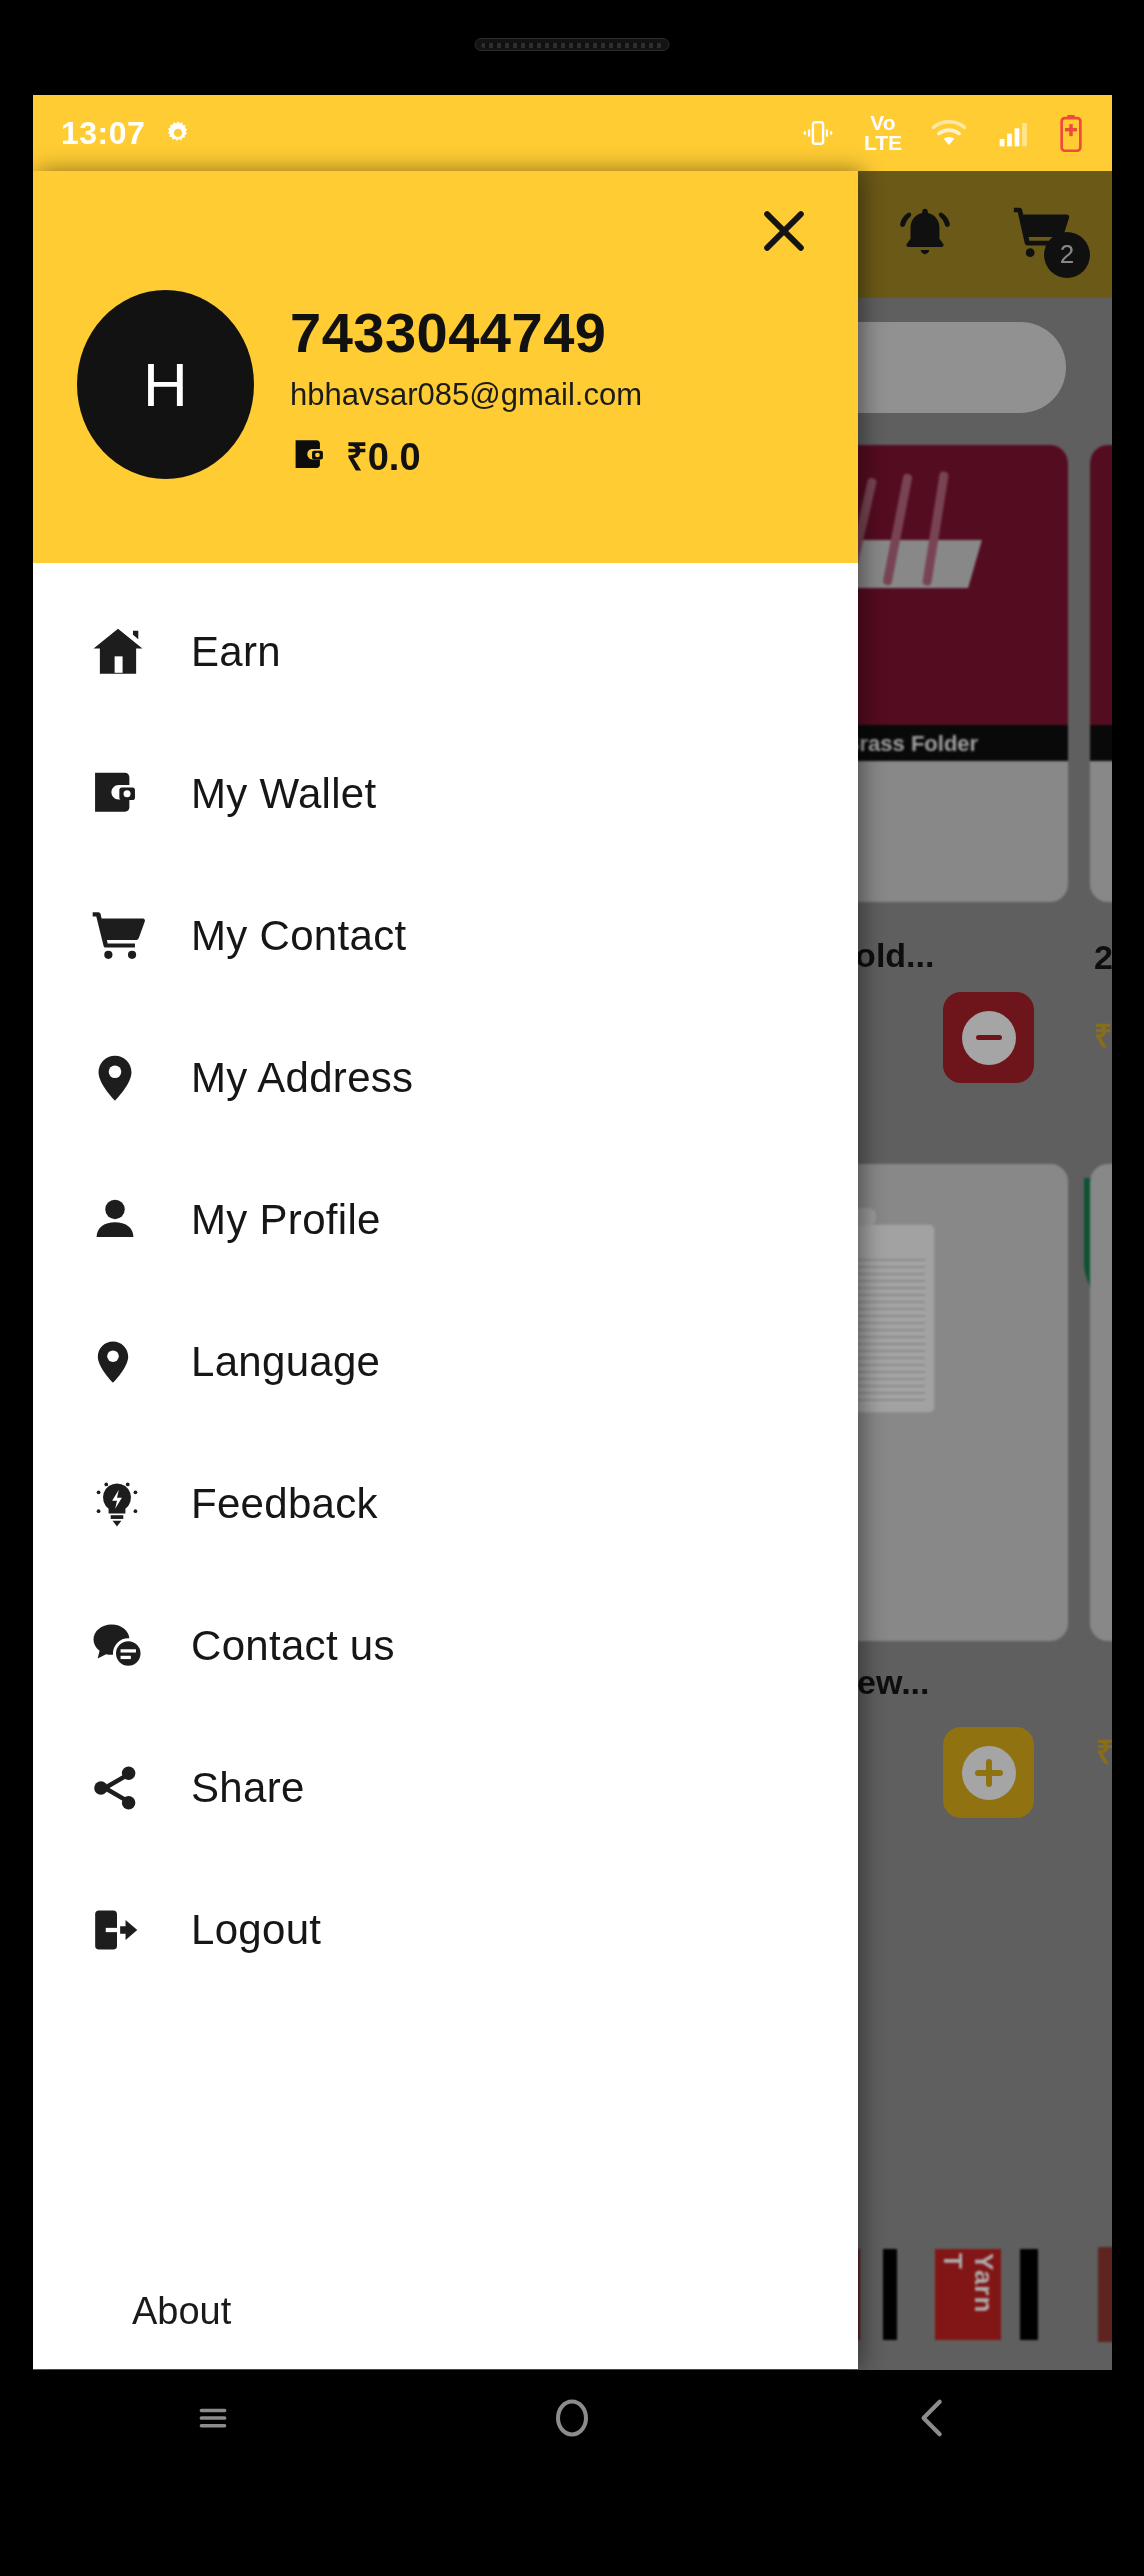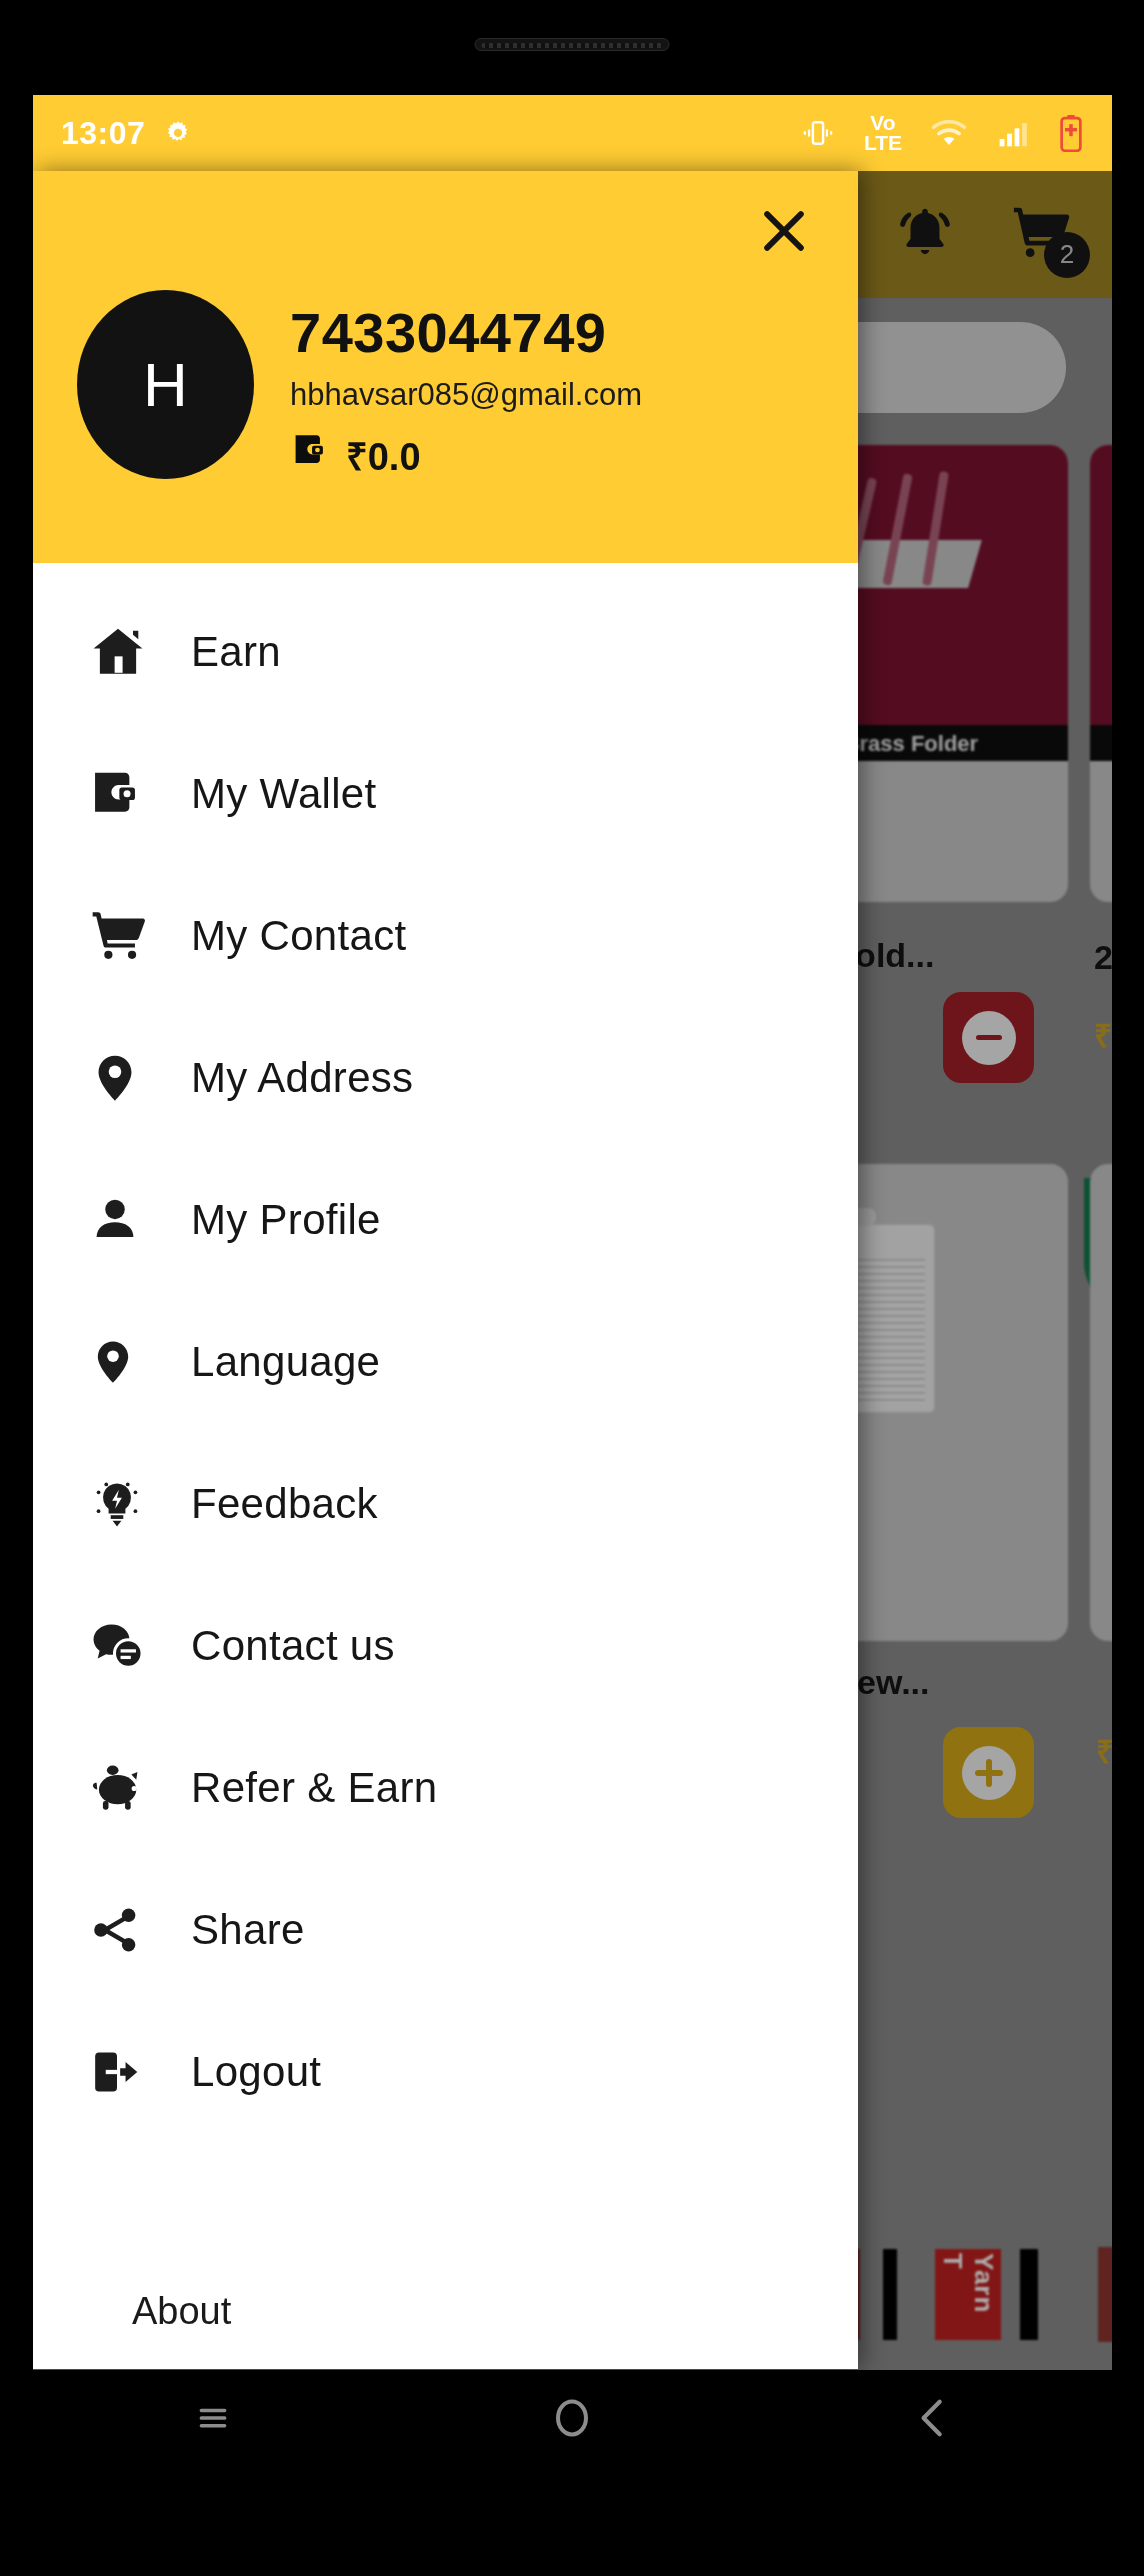"₹0.0" #wallet-row { align-items: none -> center }
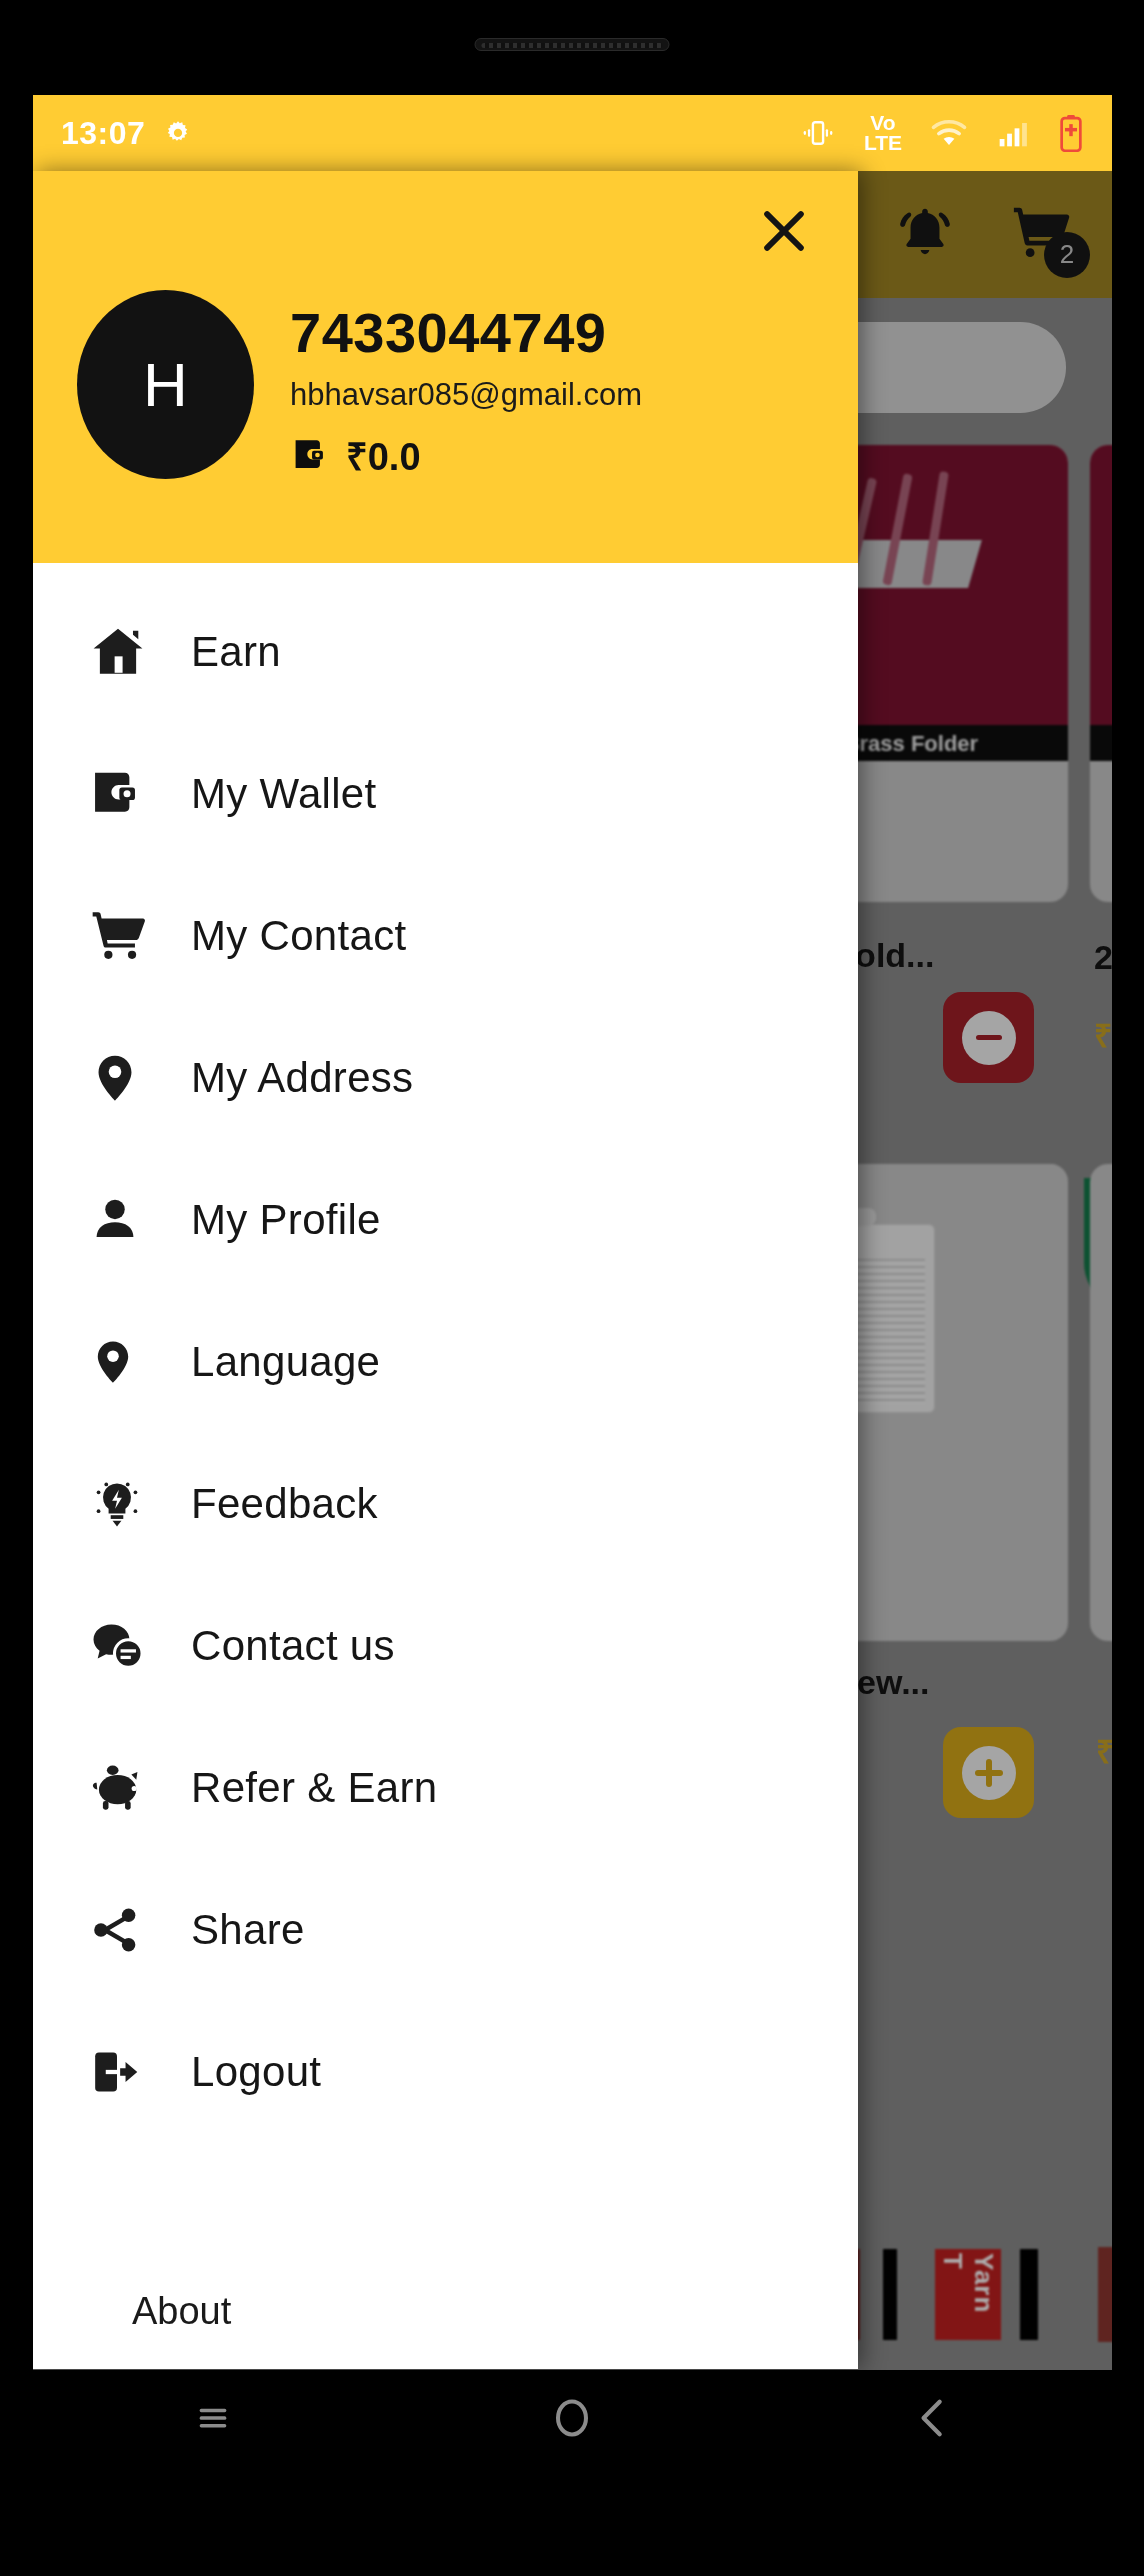"Refer & Earn" div.menu-item { html: <div> <span> <svg> <ellipse></ellipse> <path></path> <rect></rect> <rect></rect> <ellipse></ellipse> <circle></circle> <path></path> </svg> </span> <span>Refer &amp; Earn</span> </div> -> none }
